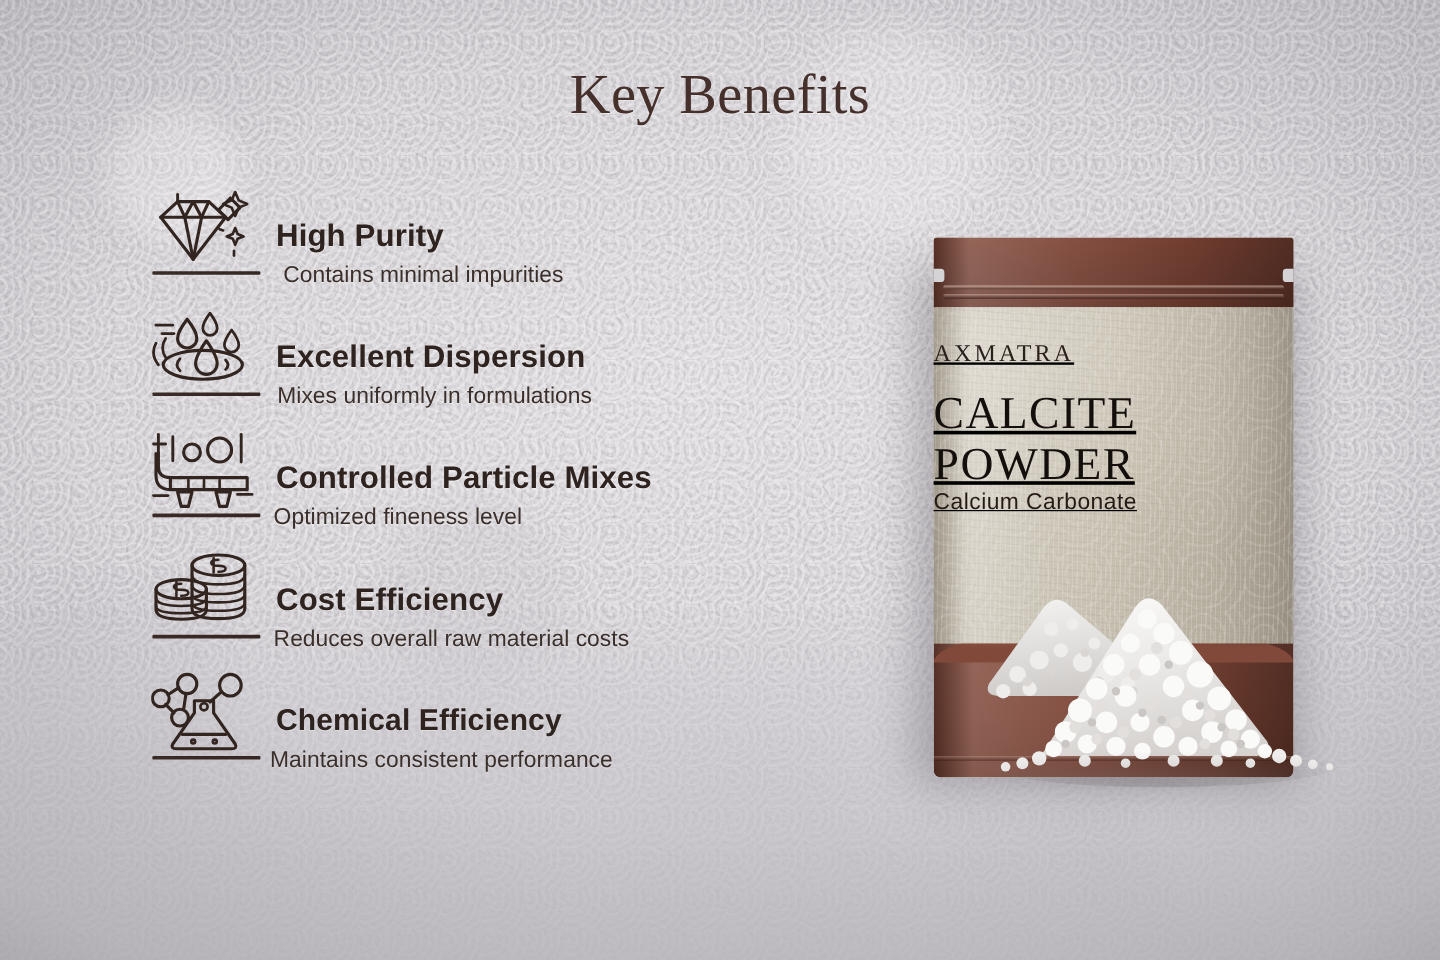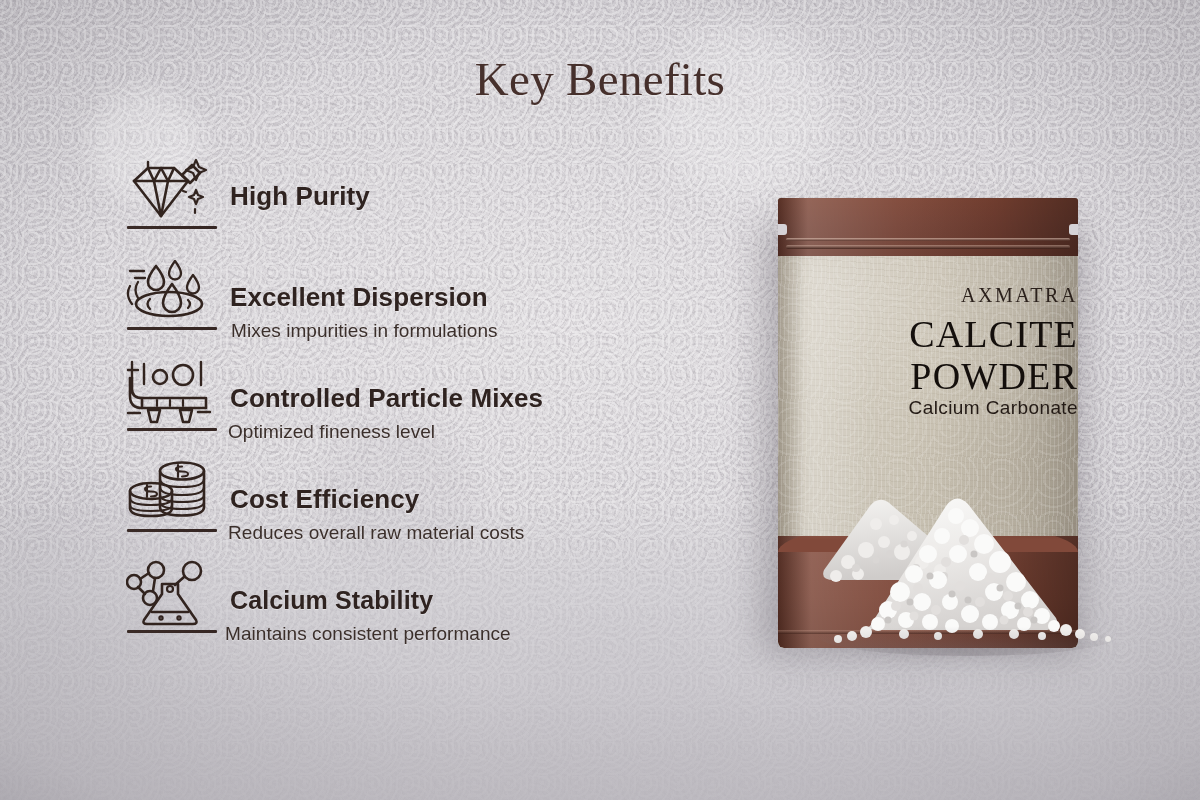"Contains minimal impurities" div.b-sub { html: none -> <div>Contains minimal impurities</div> }
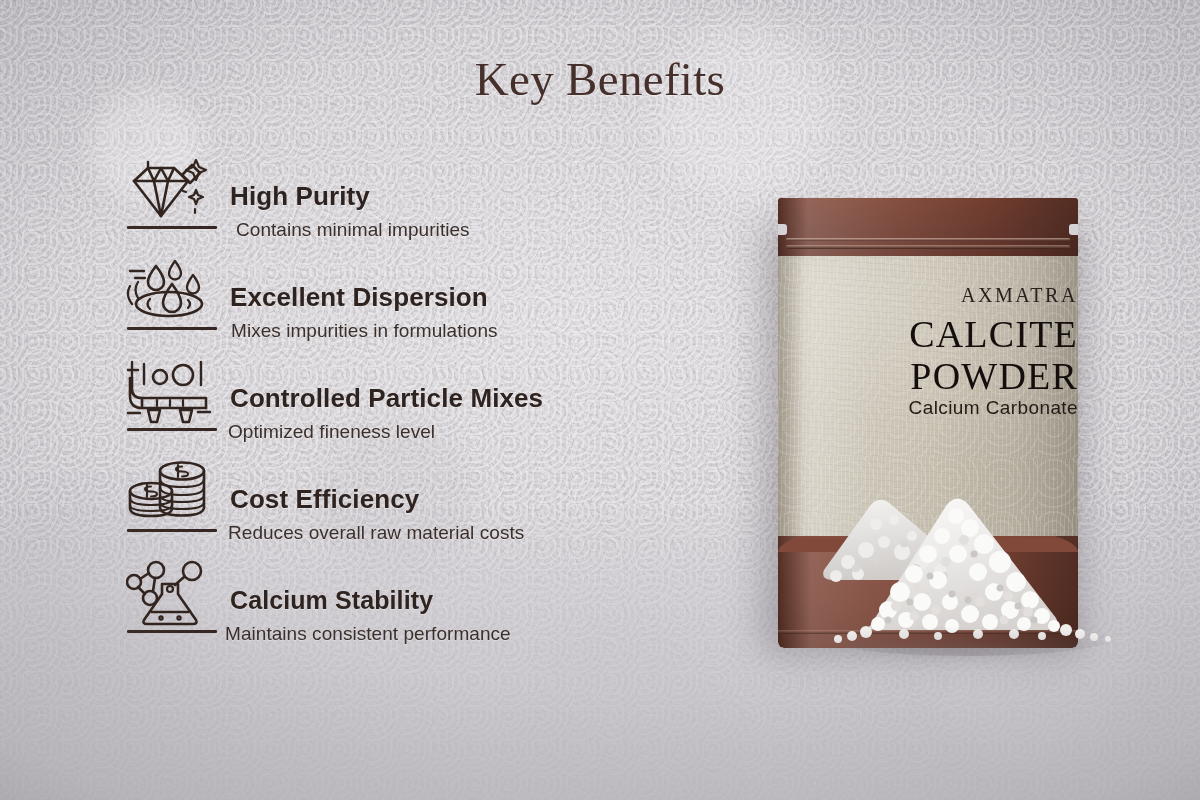"AXMATRA" .pouch-text { text-align: right -> left; text-decoration: none -> underline }
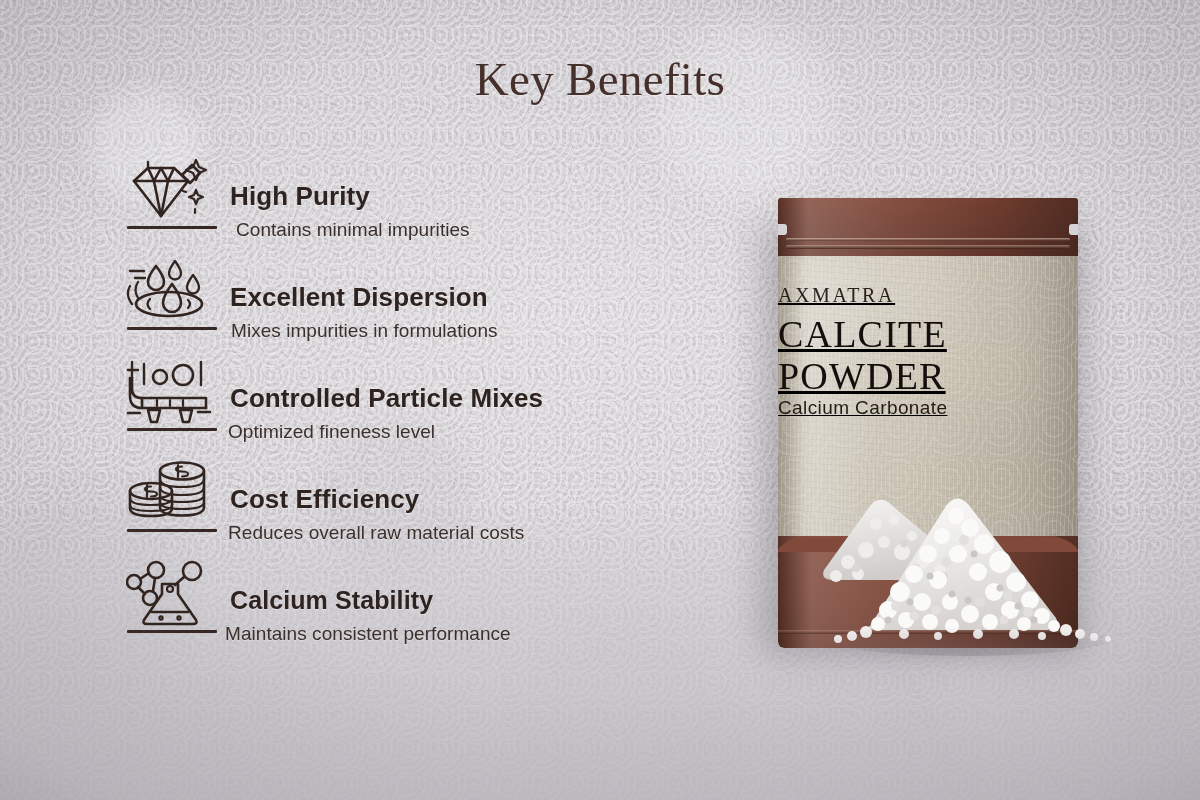"Mixes impurities in formulations" div.b-sub { text: impurities -> uniformly }
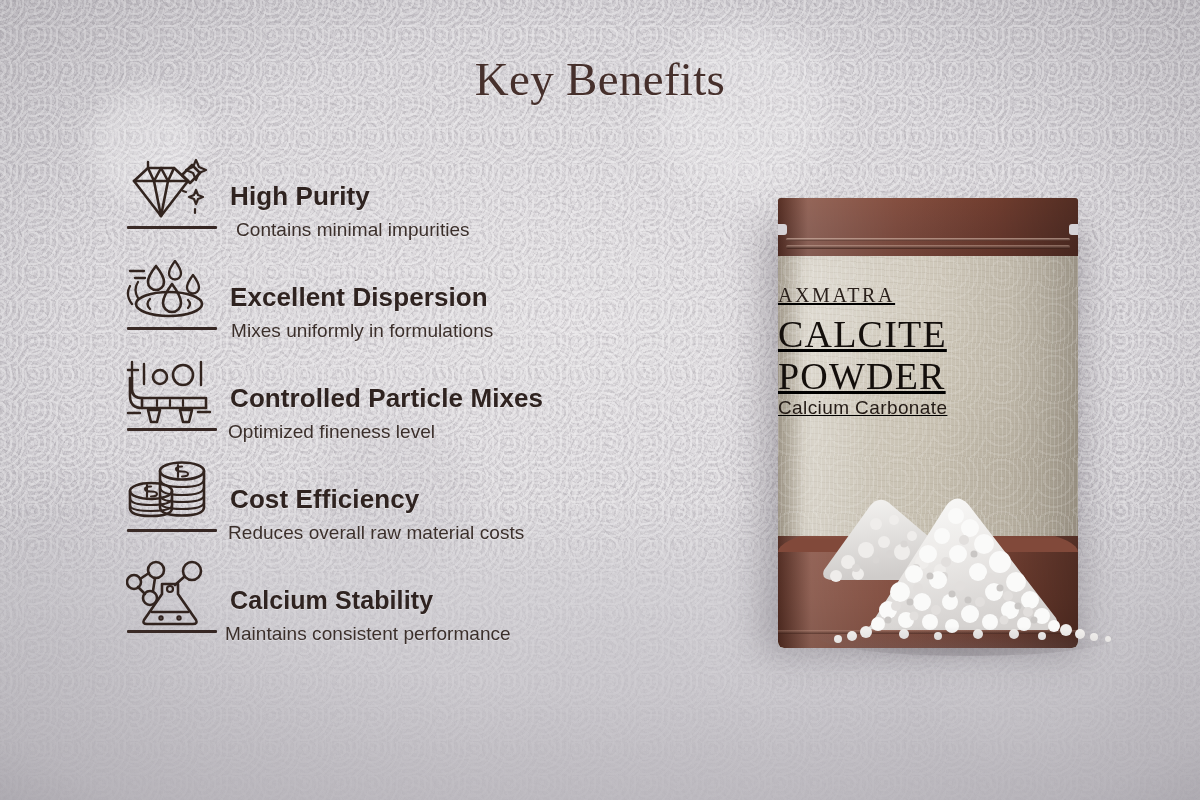"CALCITE" .prod-line.l1 { margin-top: 6px -> 17px }
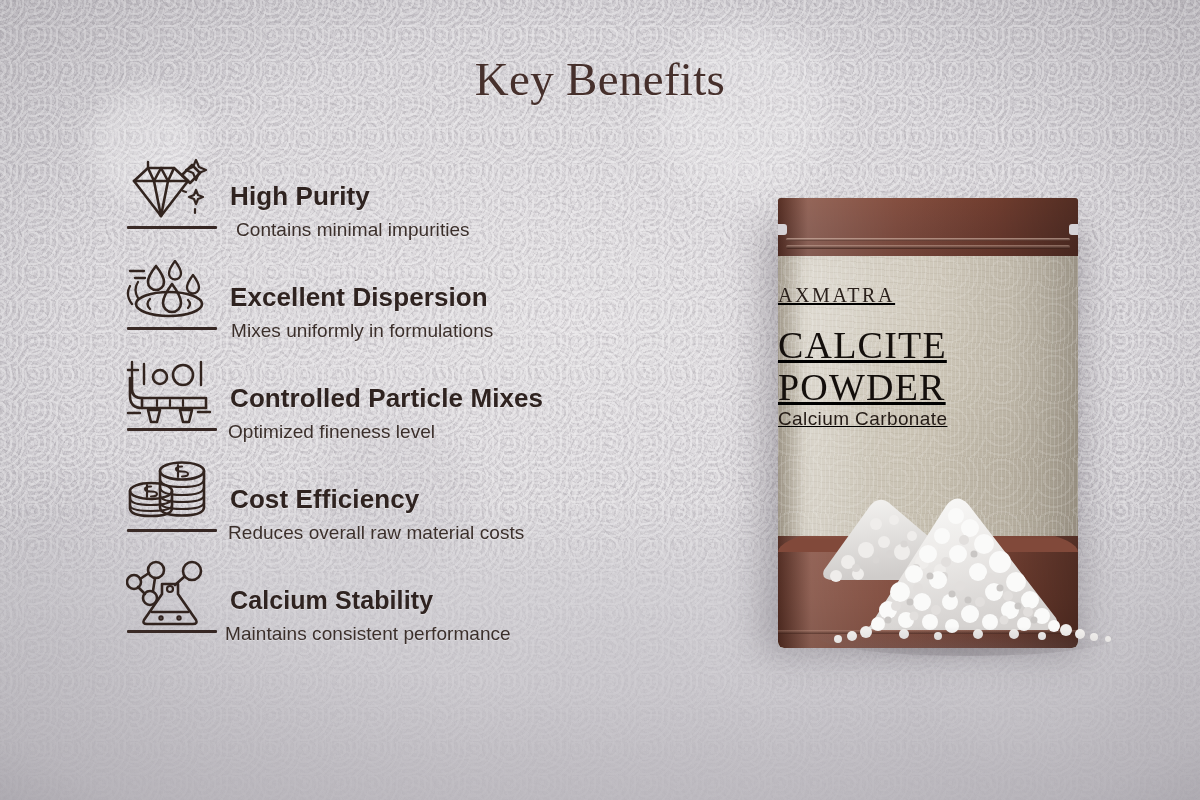"Calcium Stability" div.b-title { text: Calcium Stability -> Chemical Efficiency }
